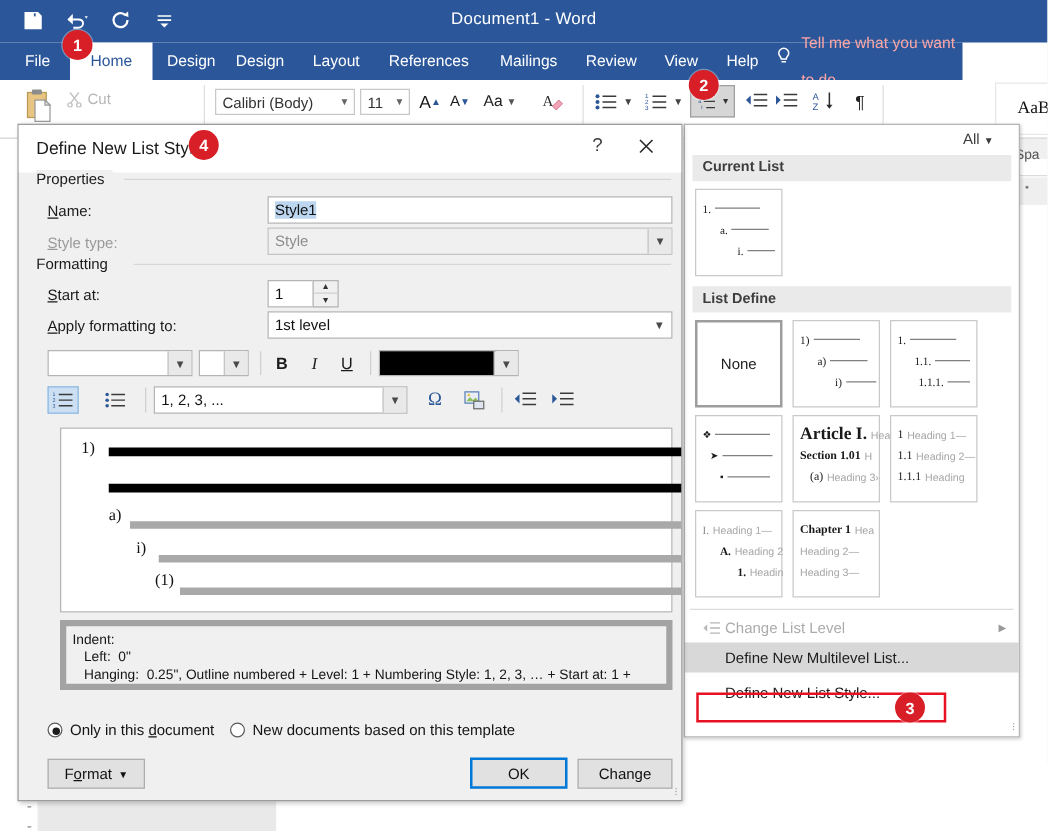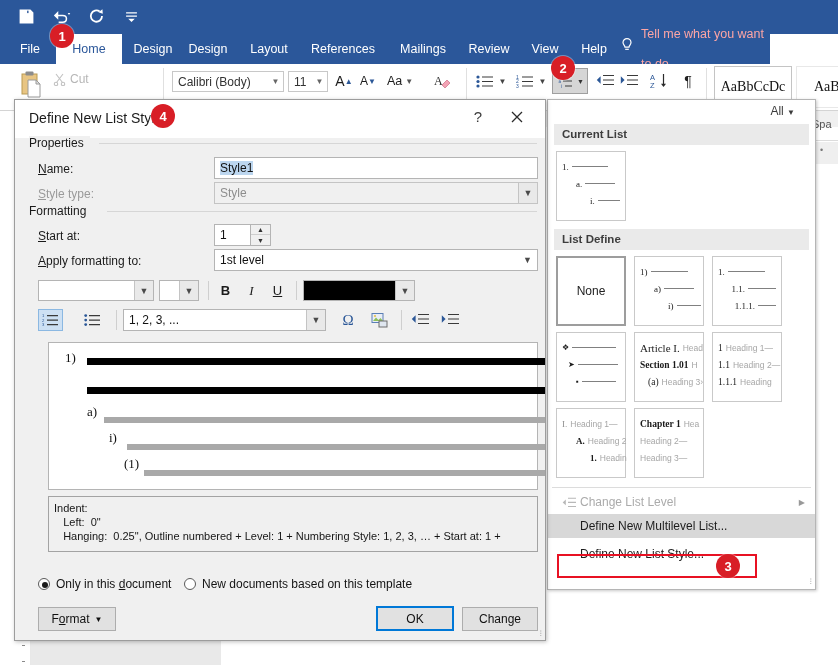"Document1 - Word" div { html: none -> <div>Document1 - Word</div> }
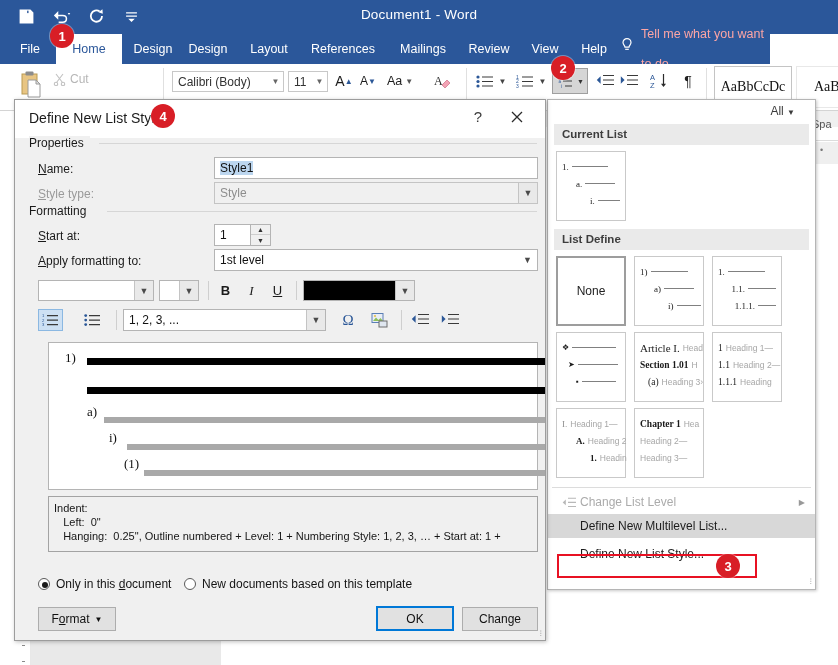"AaBbCcDc" div.sty-gal { html: <div> <span>AaBbCcDc</span> </div> -> none }
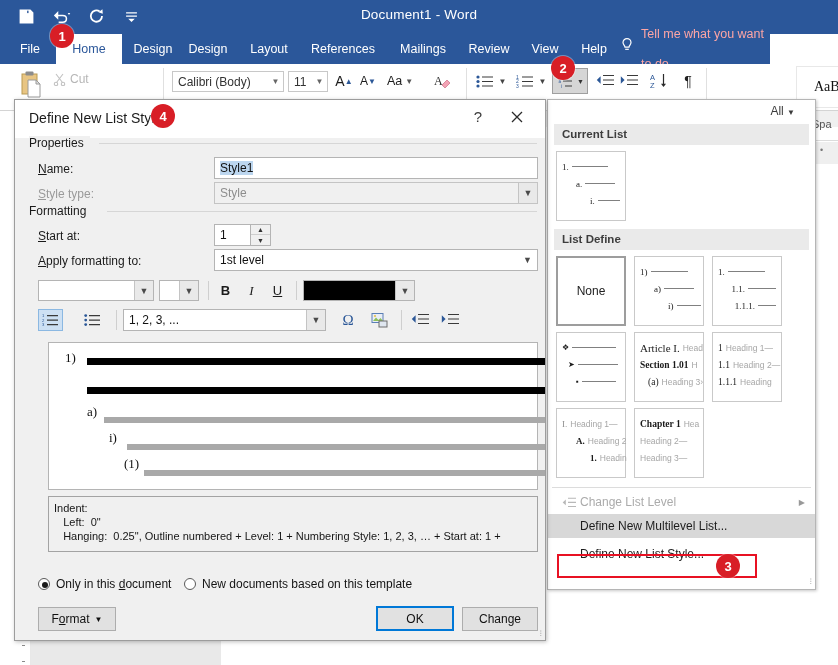"Article I." span.num { font-size: 11px -> 14px; font-weight: normal -> bold }
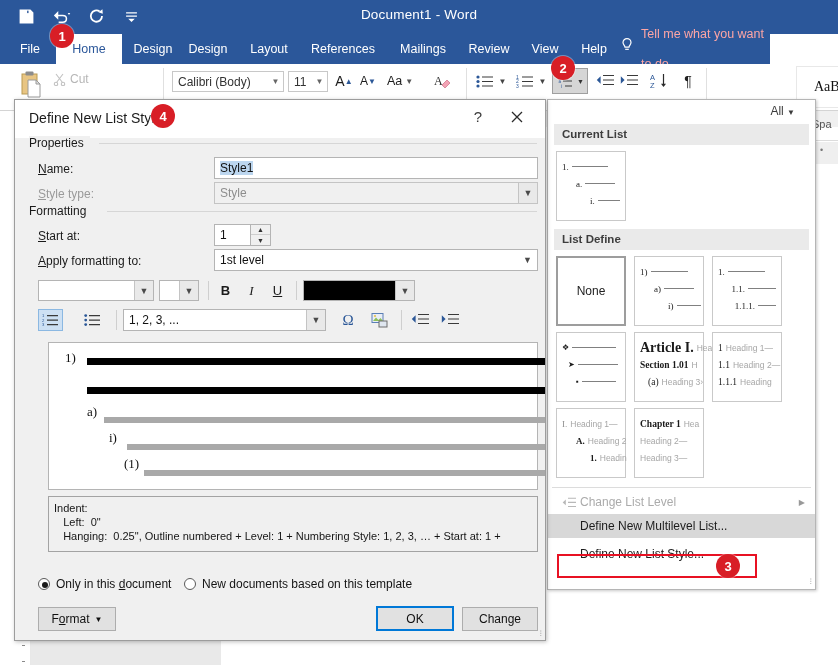"Indent:" #descbox { border: 1px solid #a3a3a3 -> 5px solid #a3a3a3 }
